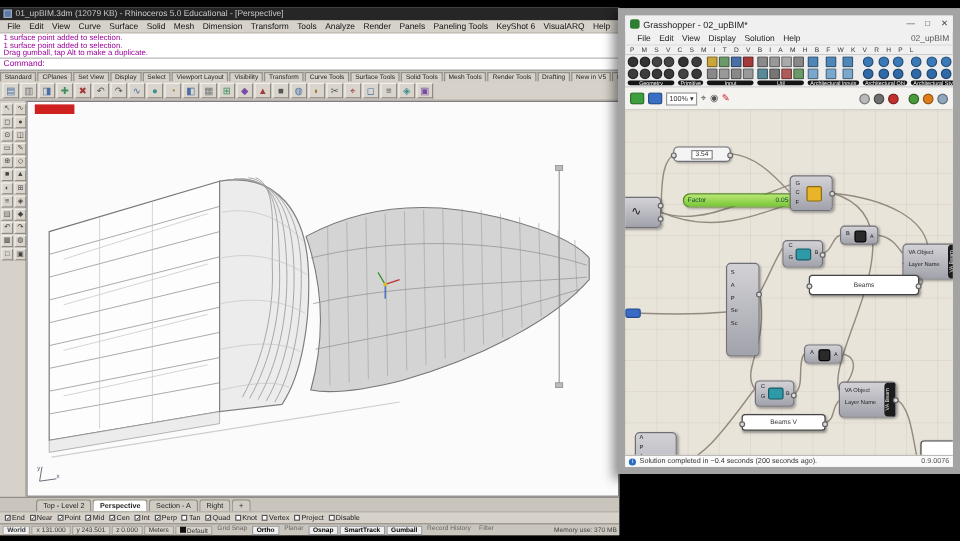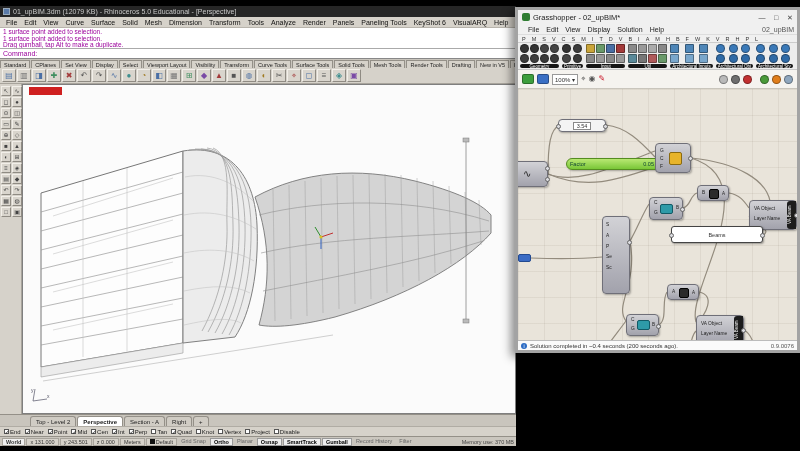"Grasshopper - 02_upBIM*" #gh { border: 3px solid #a3a3a3 -> 6px solid #a3a3a3; height: 346px -> 388px }
